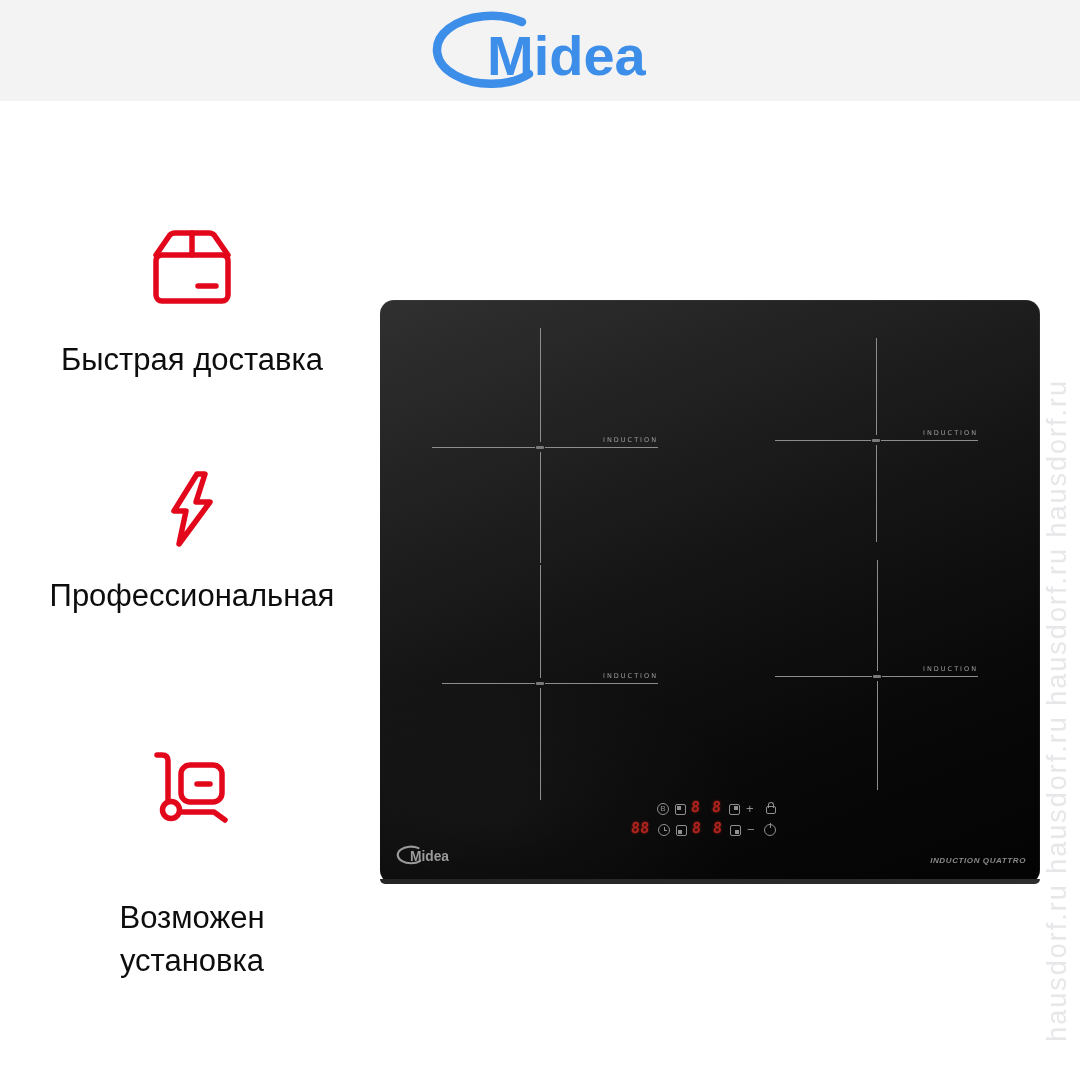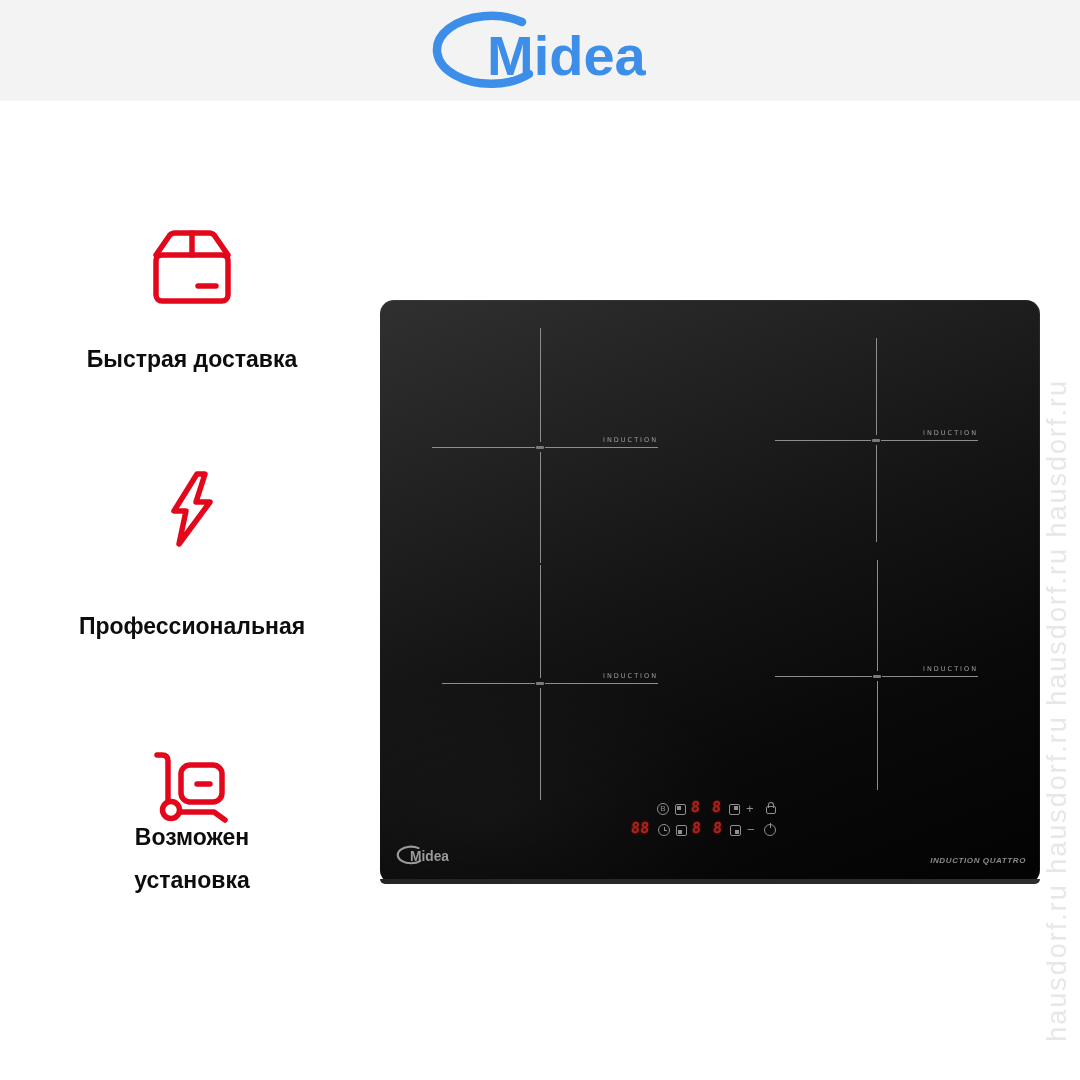"Быстрая доставка" .feature-label { font-size: 23px -> 31px; font-weight: 700 -> 400 }
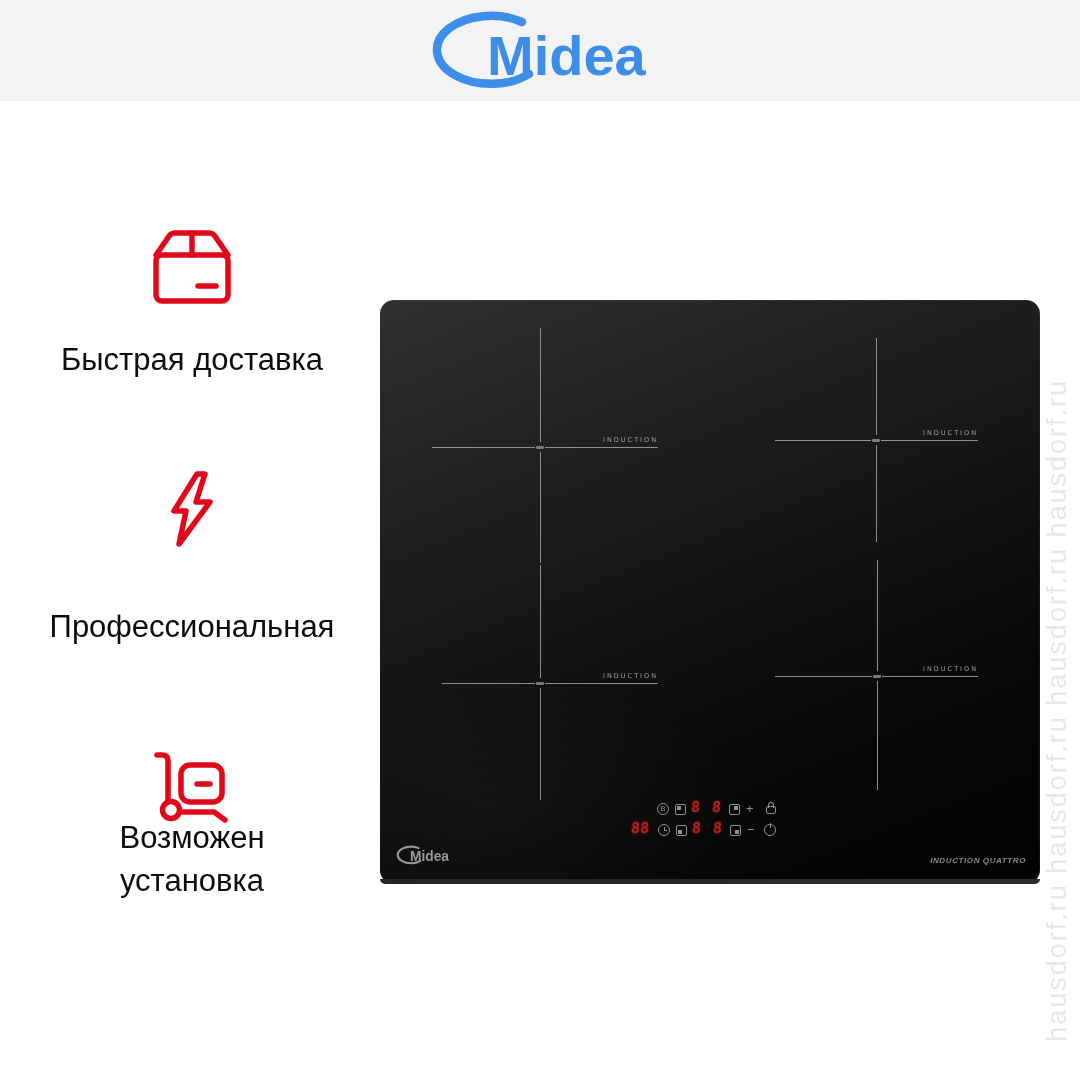"Профессиональная" div.feature-label { top: 605px -> 574px }
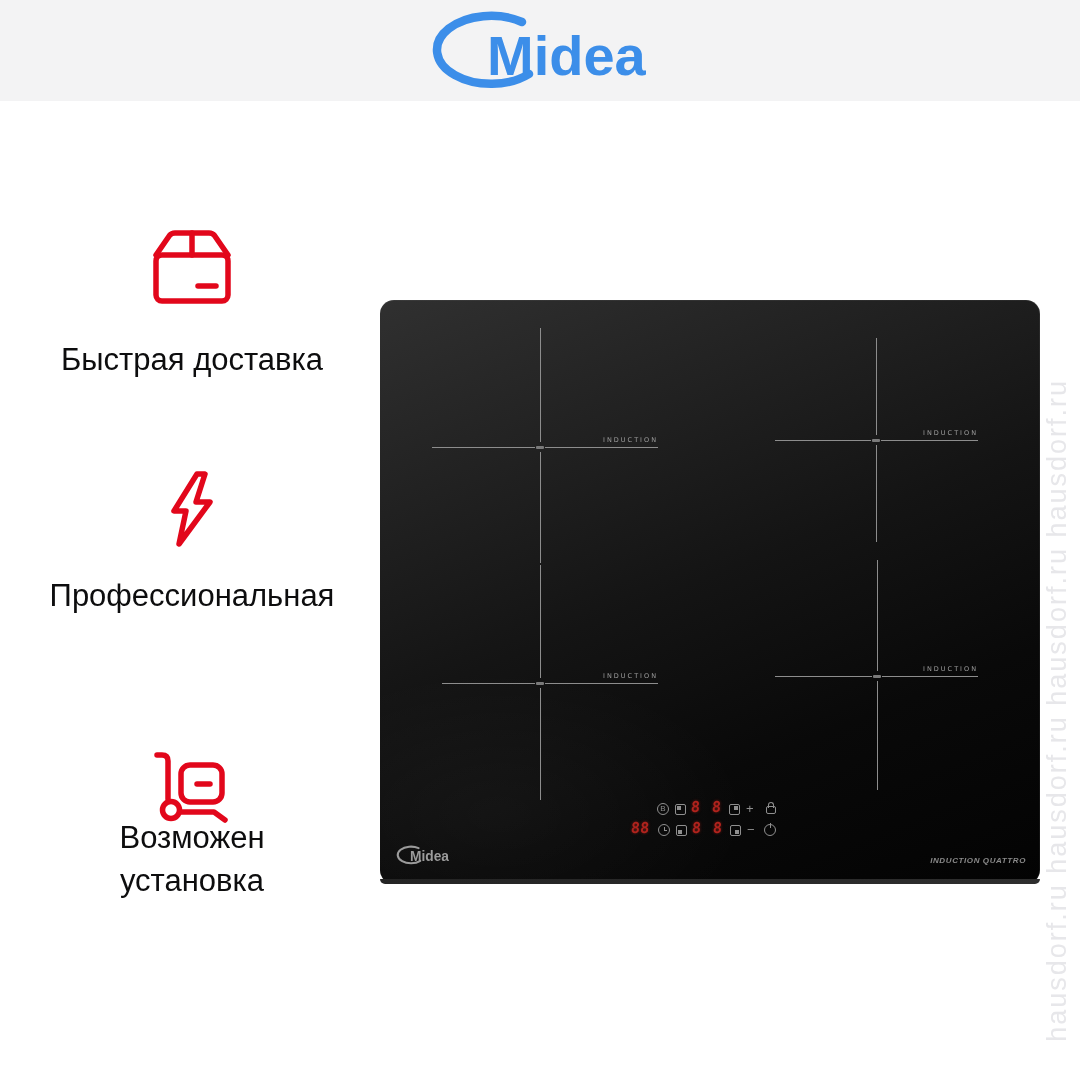"Возможен" div.feature-label { top: 816px -> 896px }
